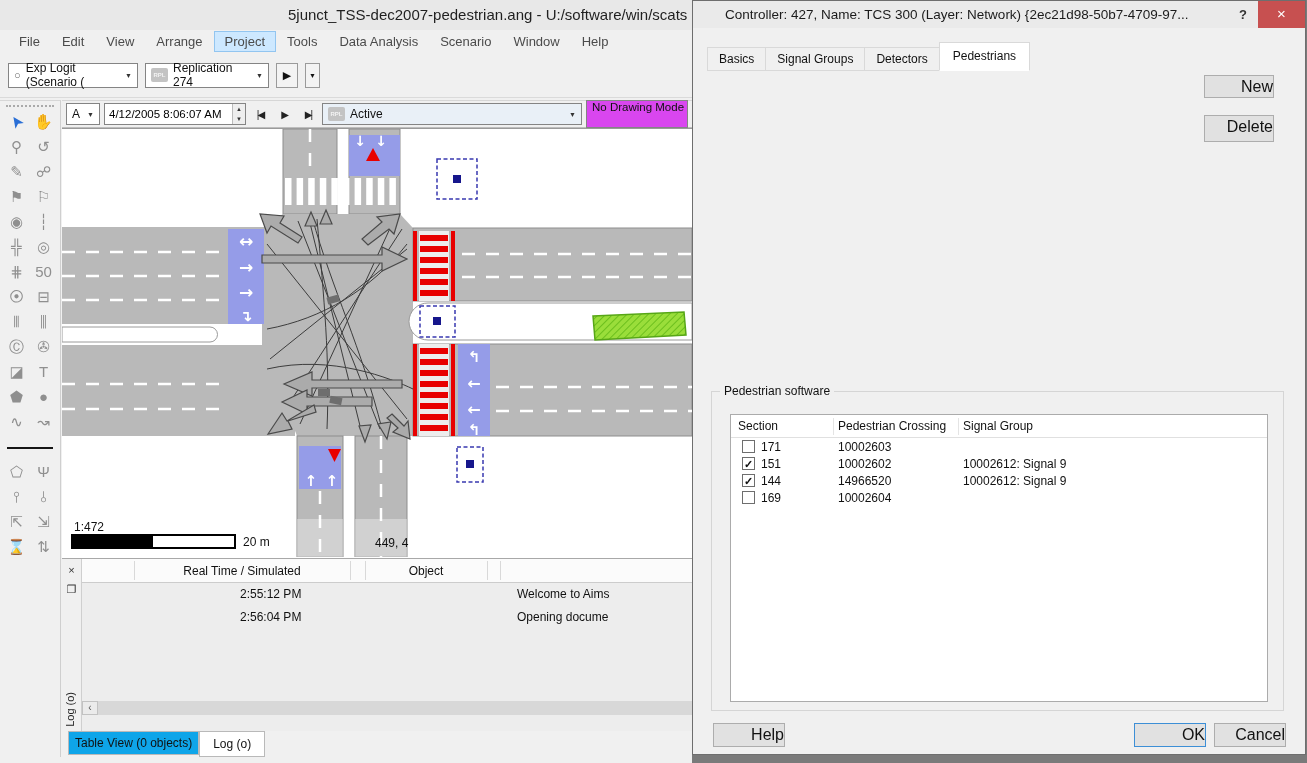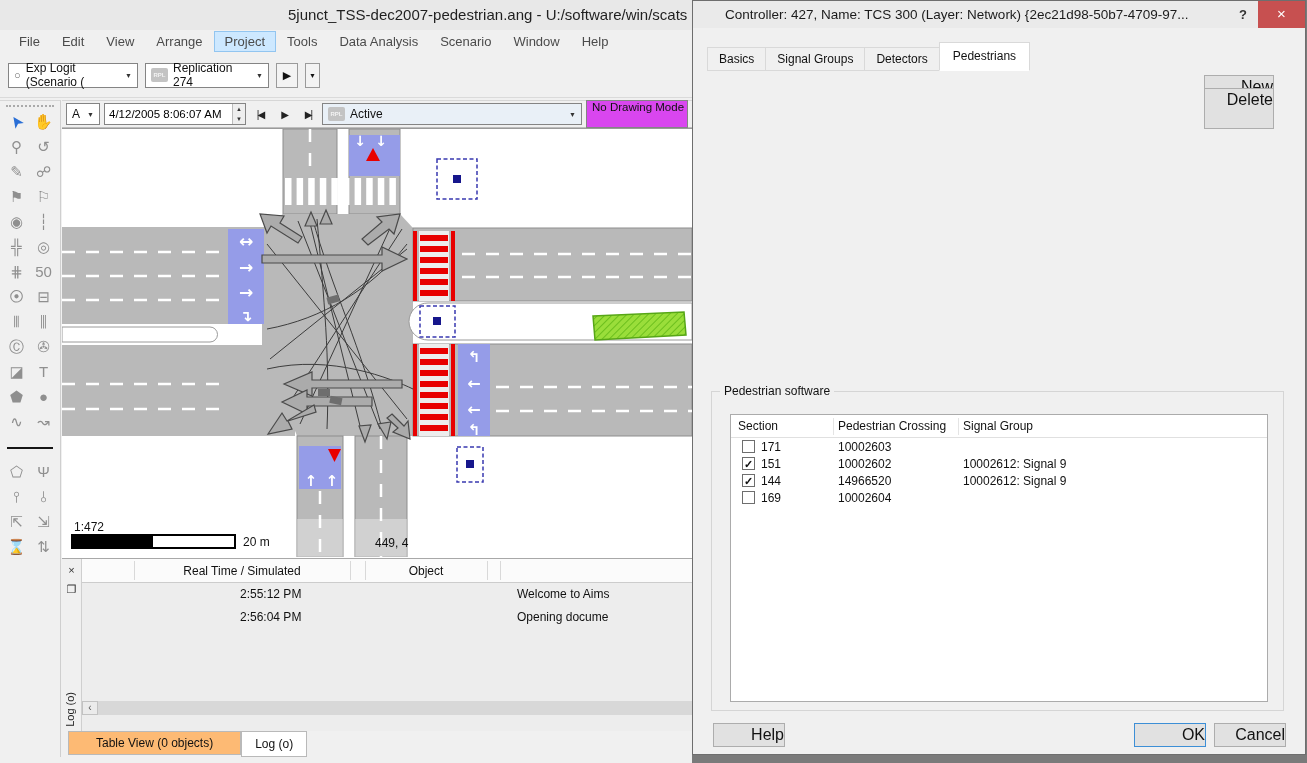"Delete" #btn-delete { height: 41px -> 27px; top: 87px -> 114px }
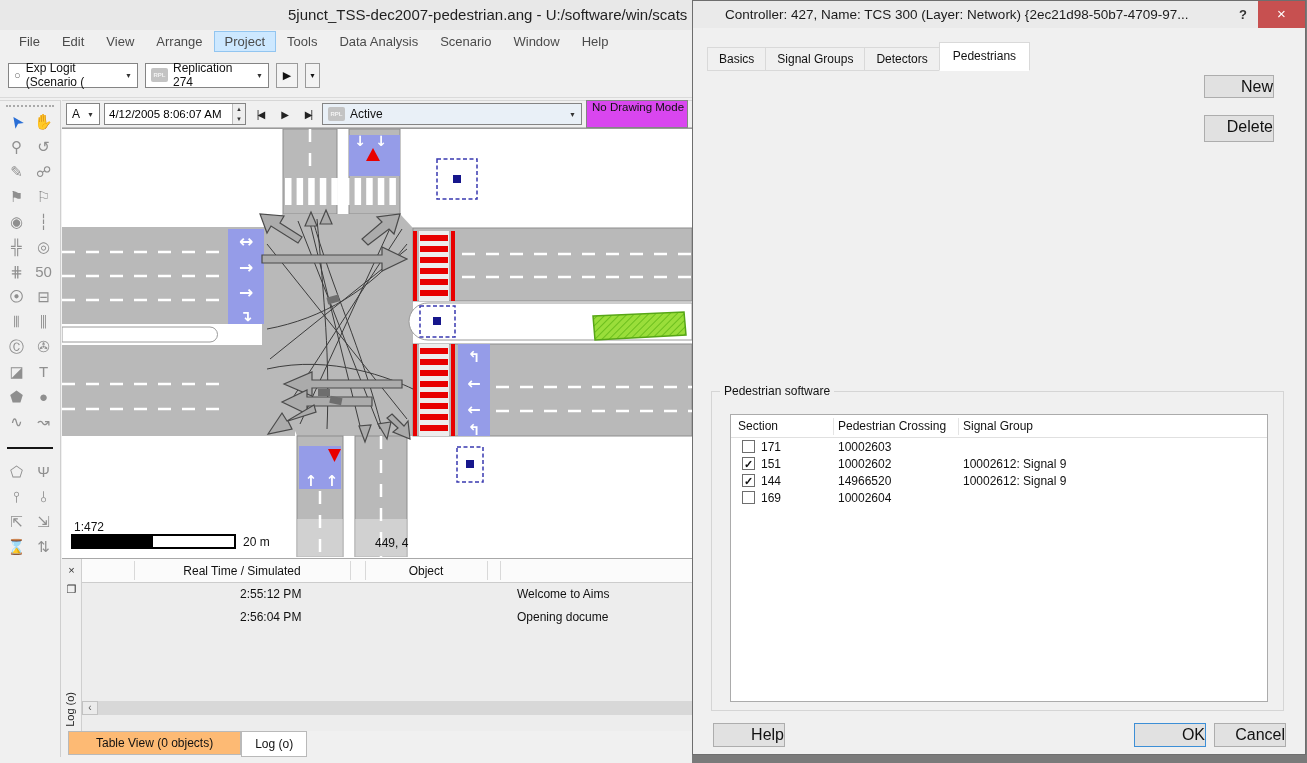"Table View (0 objects)" .btab { background: #fdba74 -> #0ea5e9; padding: 4px 27px -> 4px 6px }
